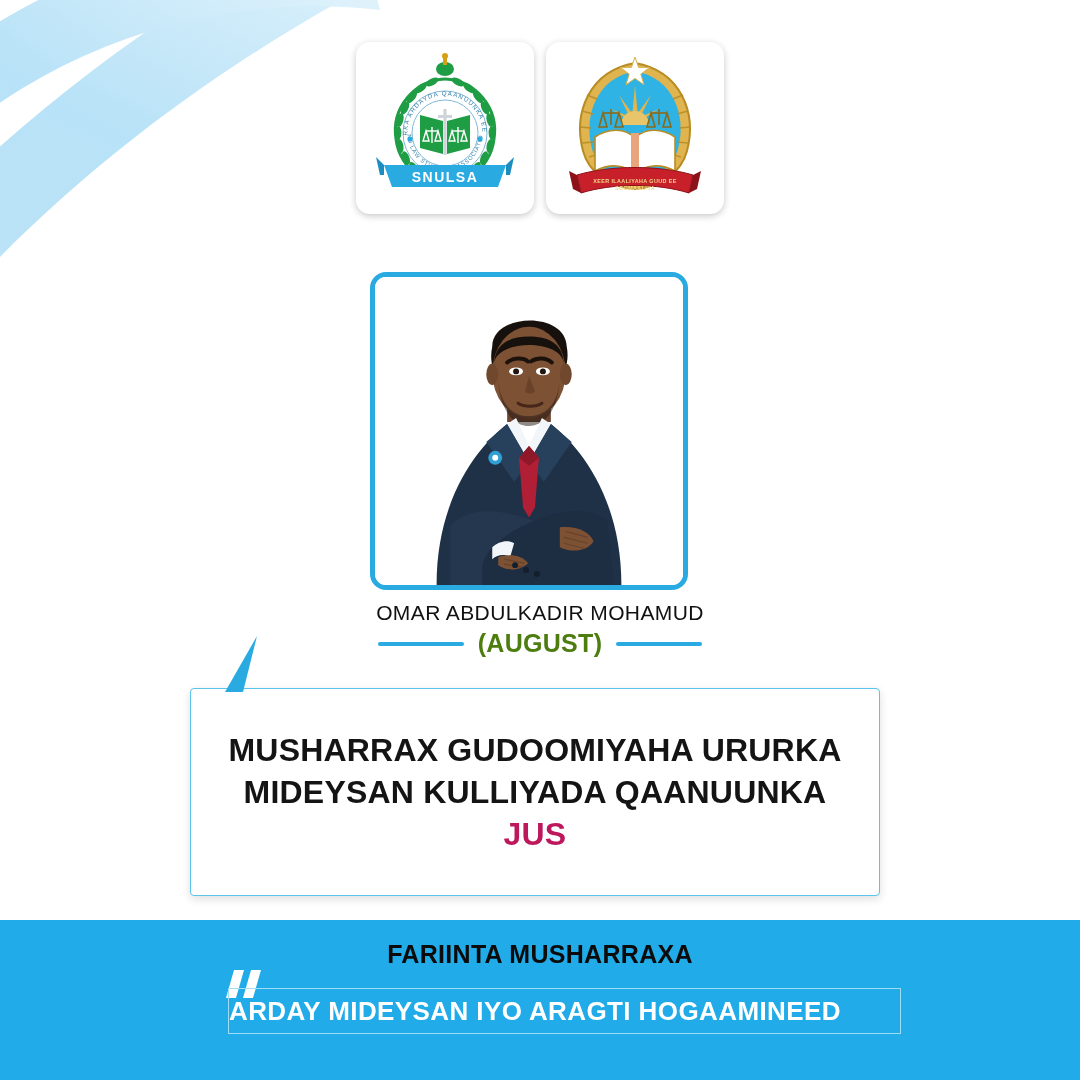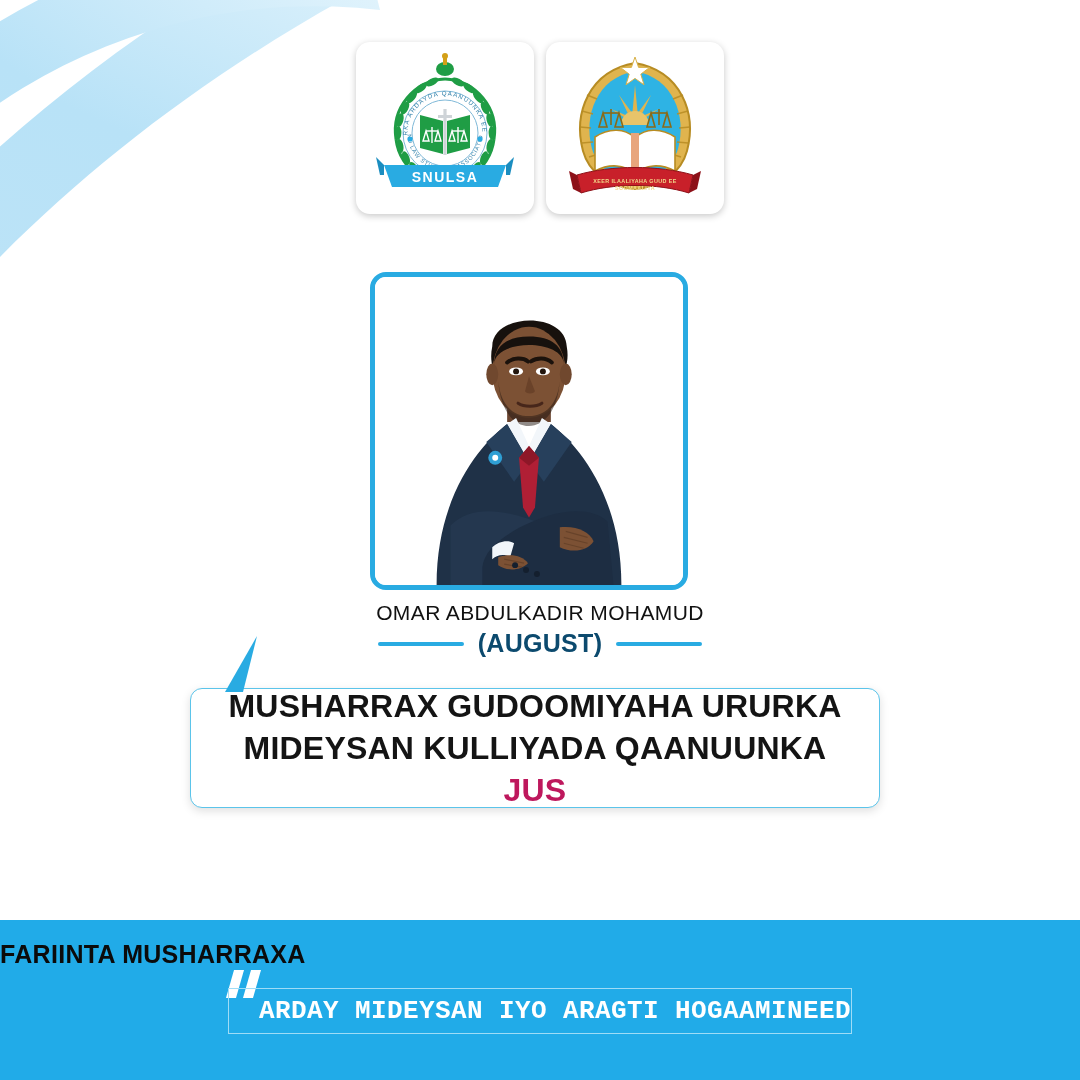"(AUGUST)" .cand-alias { color: #0c4a6e -> #4d7c0f }
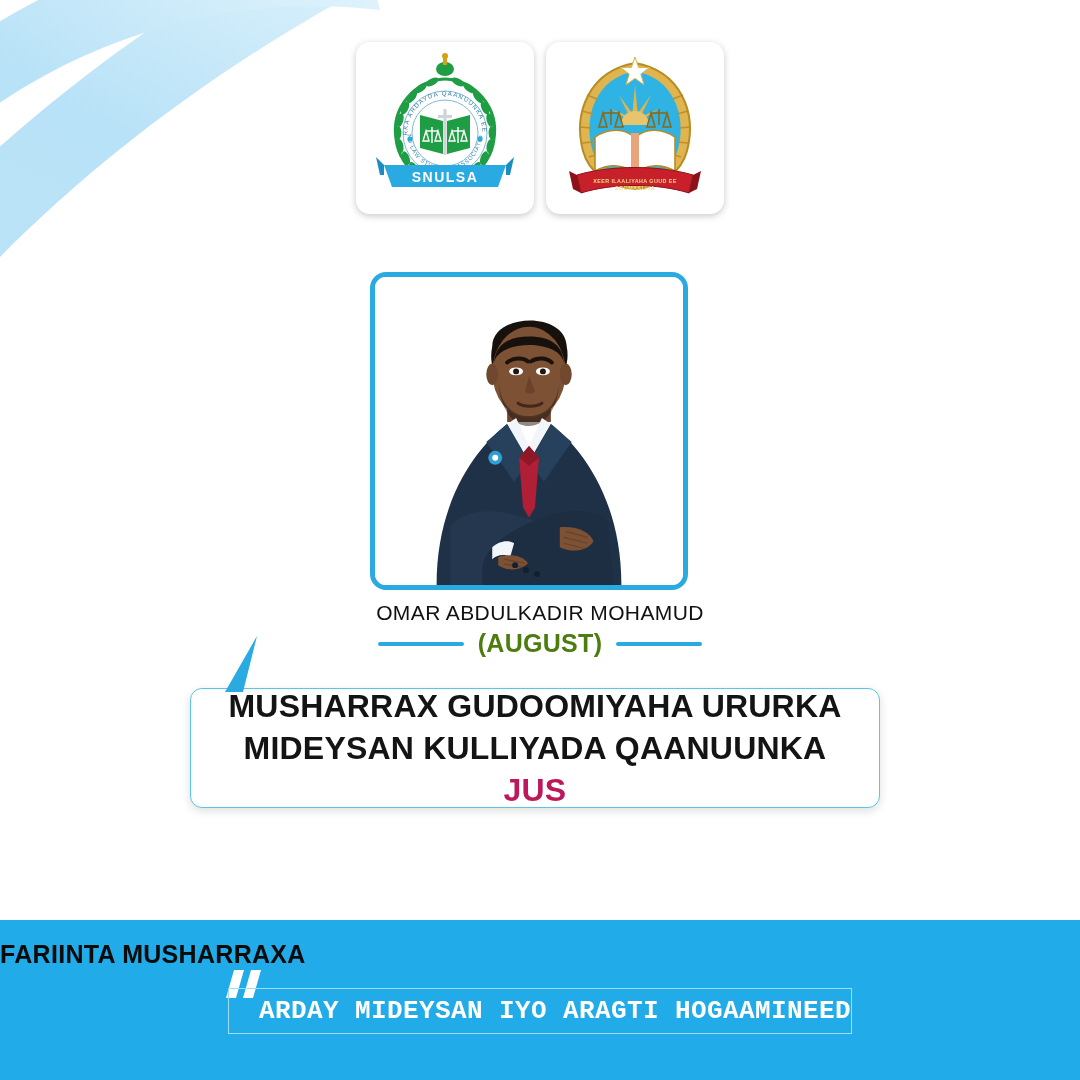"MUSHARRAX GUDOOMIYAHA URURKA" .msg-box { border-radius: 12px -> 4px; height: 120px -> 208px }
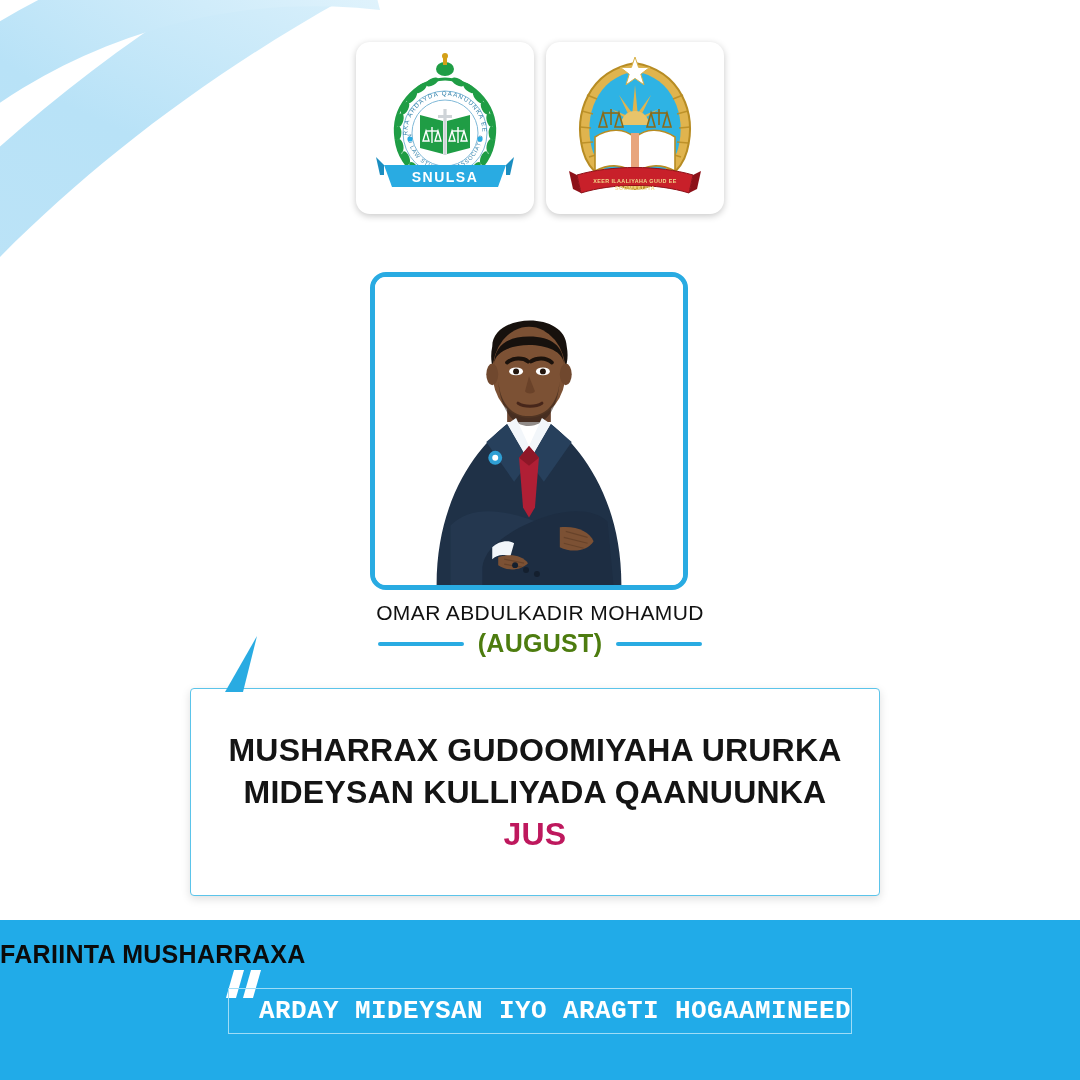"FARIINTA MUSHARRAXA" .banner-title { text-align: none -> center }
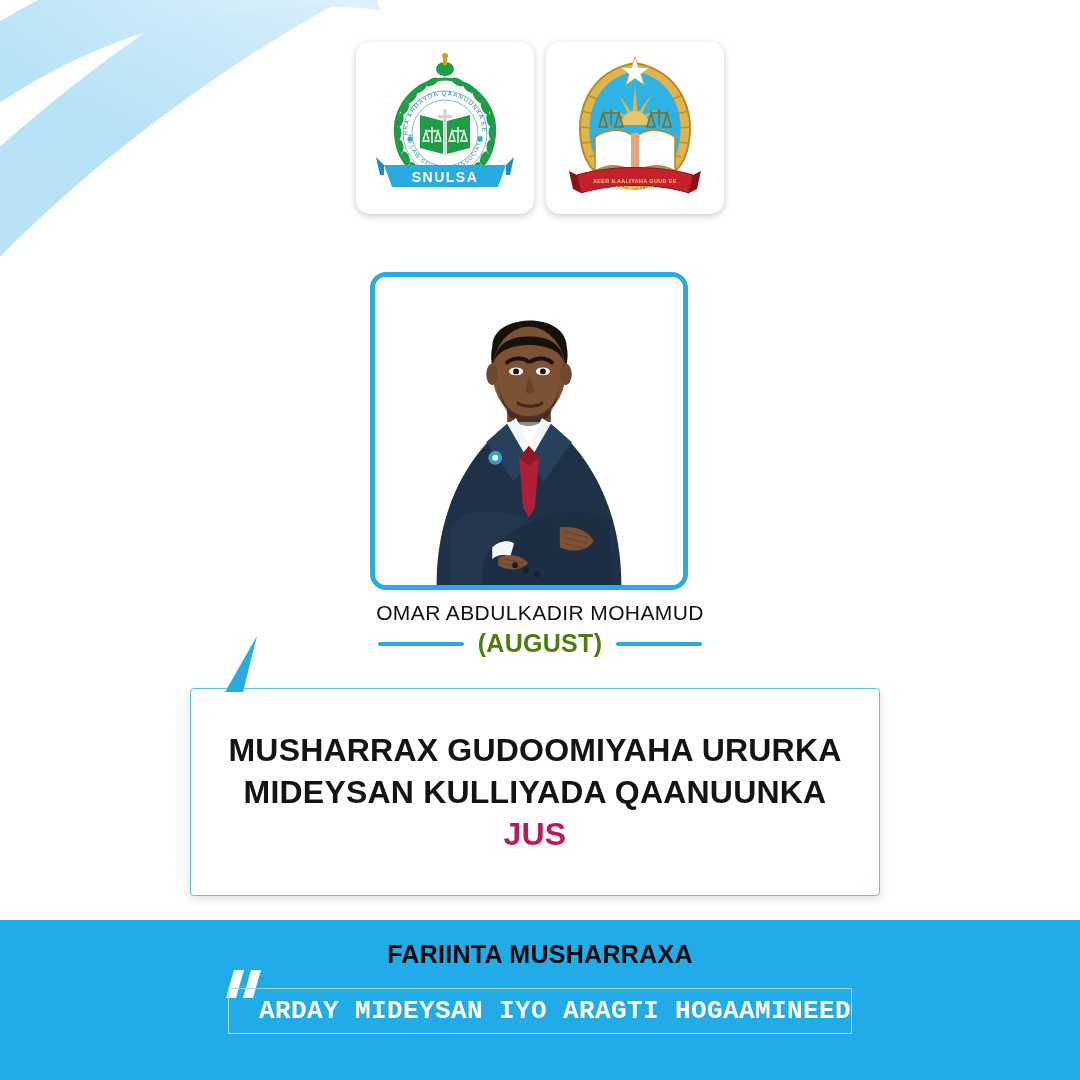"ARDAY MIDEYSAN IYO ARAGTI HOGAAMINEED" .slogan-box { font-family: Liberation Mono, monospace -> none; justify-content: flex-end -> flex-start; width: 624px -> 673px }
